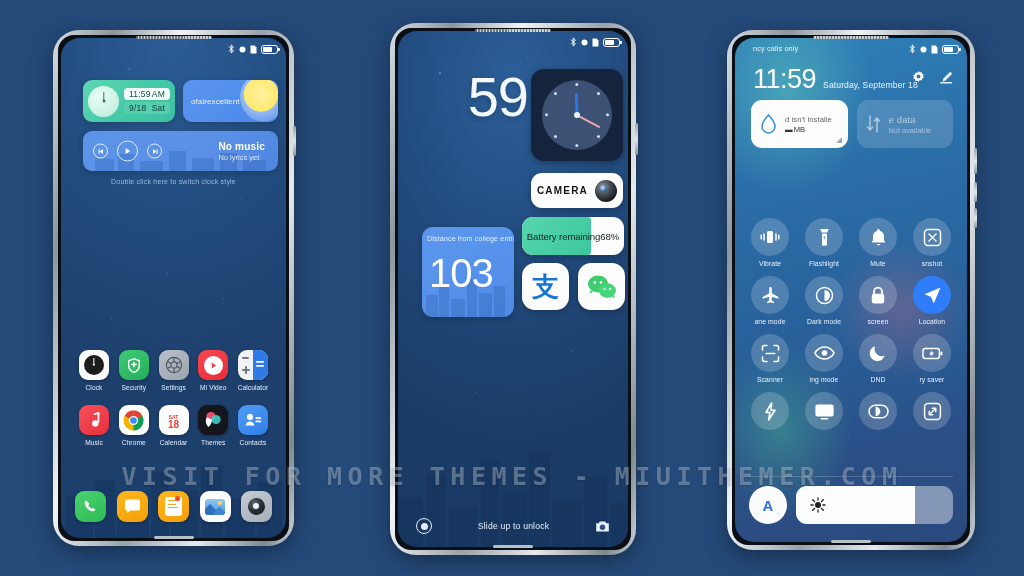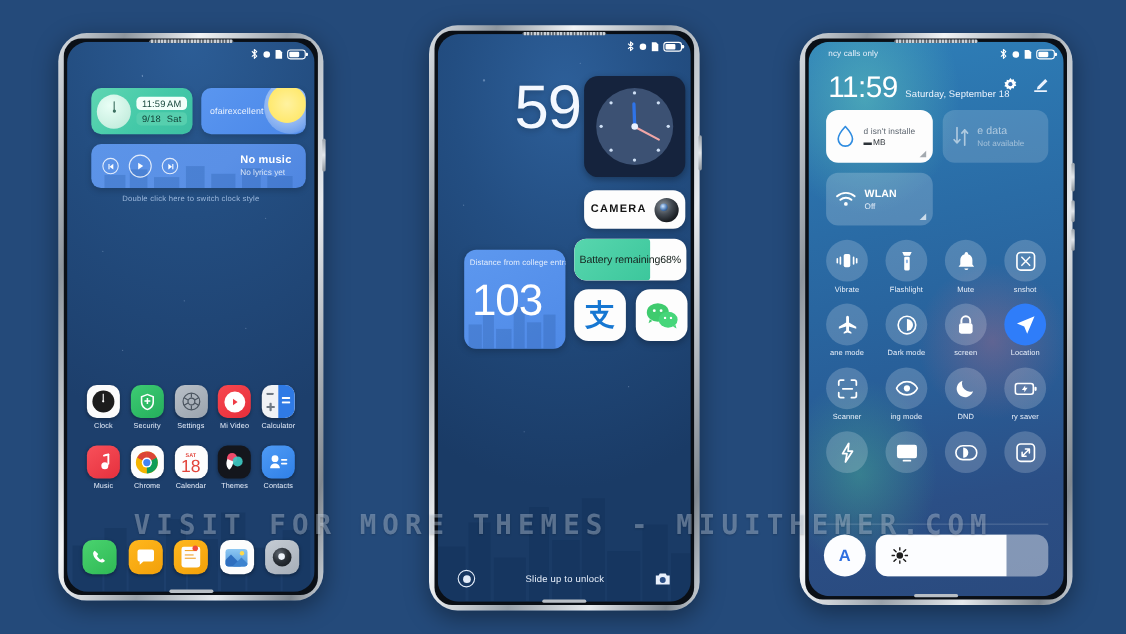"WLAN" div.bcard { html: <div> <svg> <path></path> <path></path> <circle></circle> </svg> <div> <span>WLAN</span> <span>Off</span> </div> <i></i> </div> -> none }
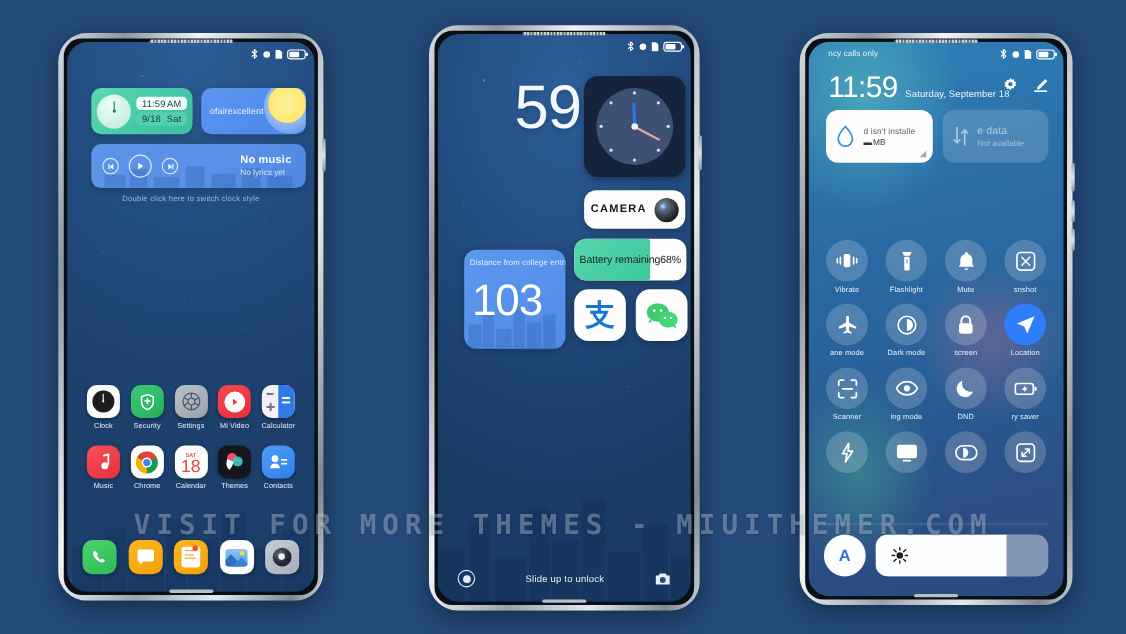"18" span { font-size: 16px -> 10px; font-weight: 400 -> 700 }
